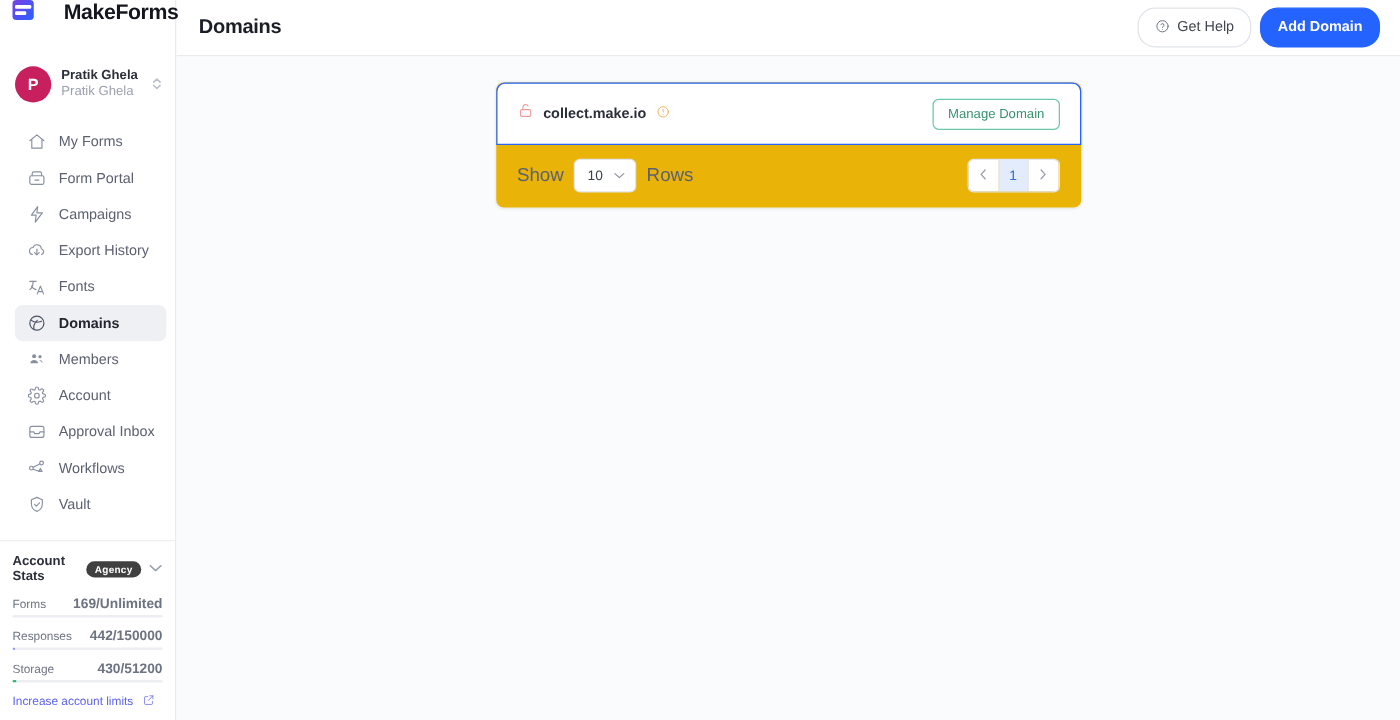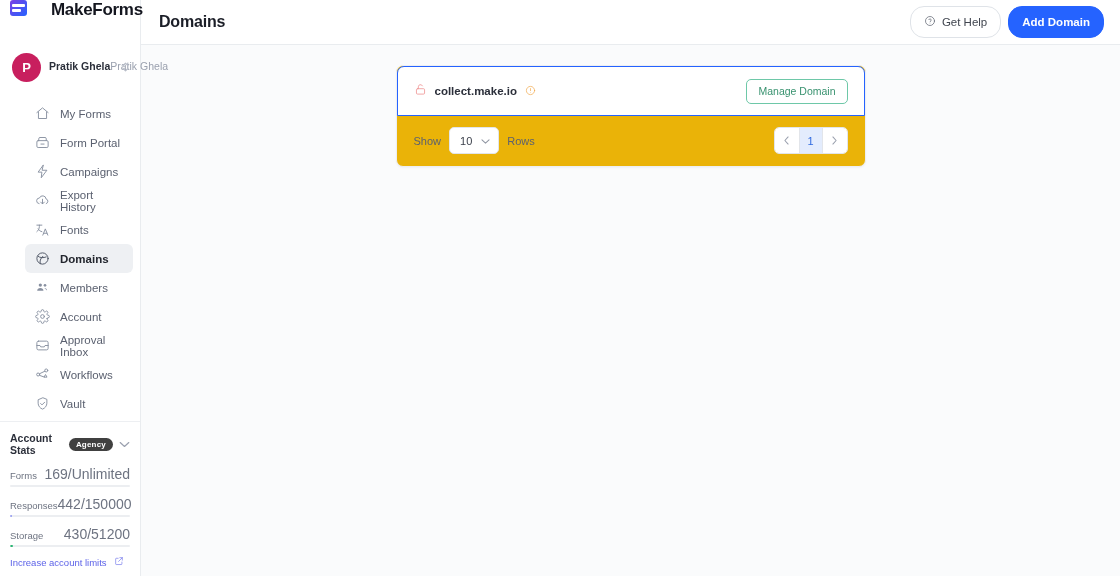"Pratik Ghela" .profile-text { flex-direction: row -> column }
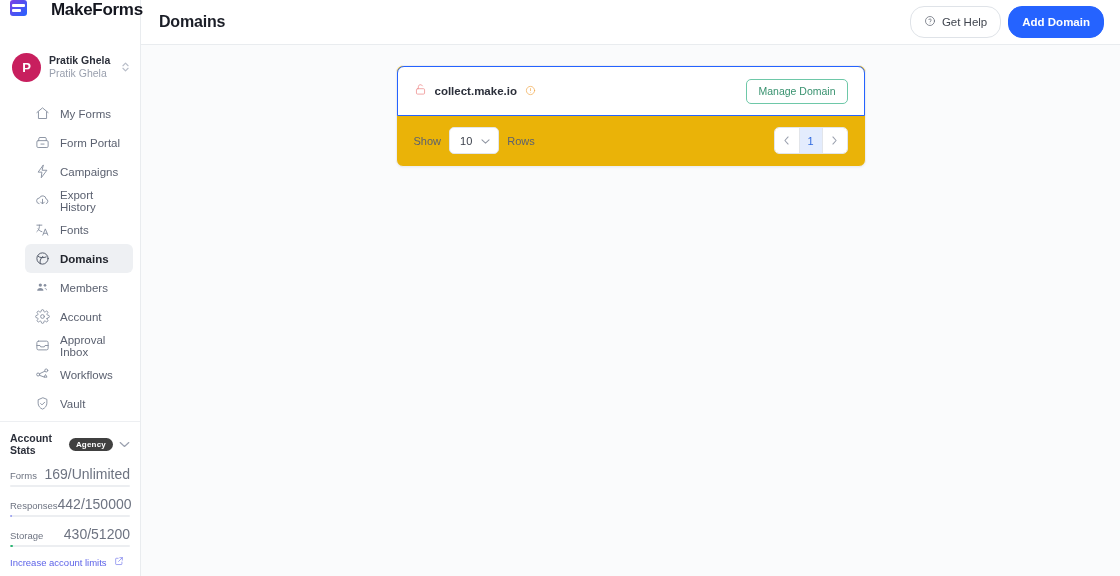"My Forms" .nav { margin-left: 24px -> none; padding: 6px 7px 0 1px -> 6px 7px 0 12px }
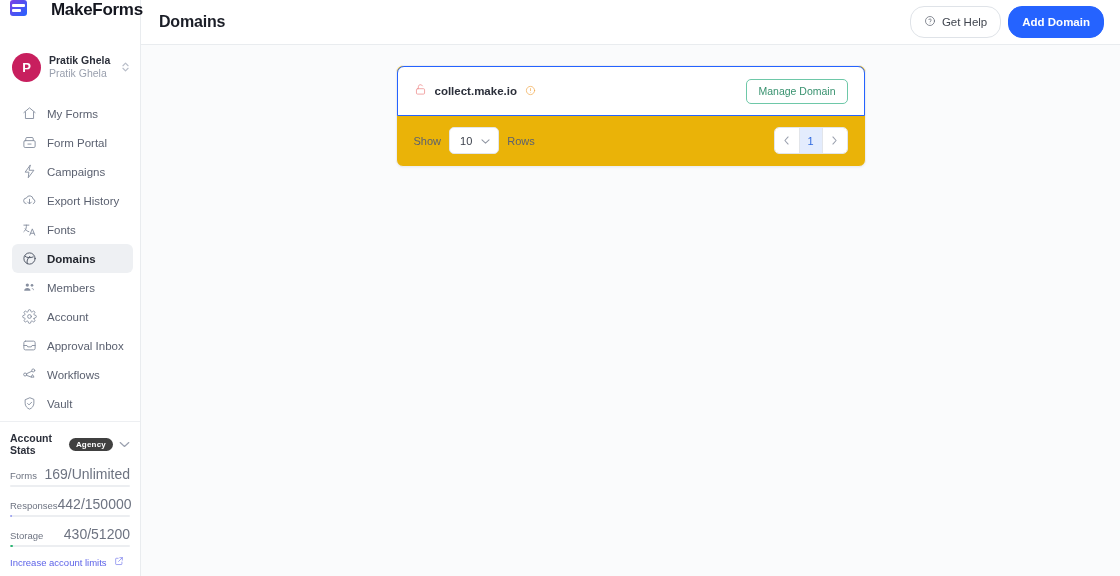"Show" .show-label { font-size: 11px -> 15px }
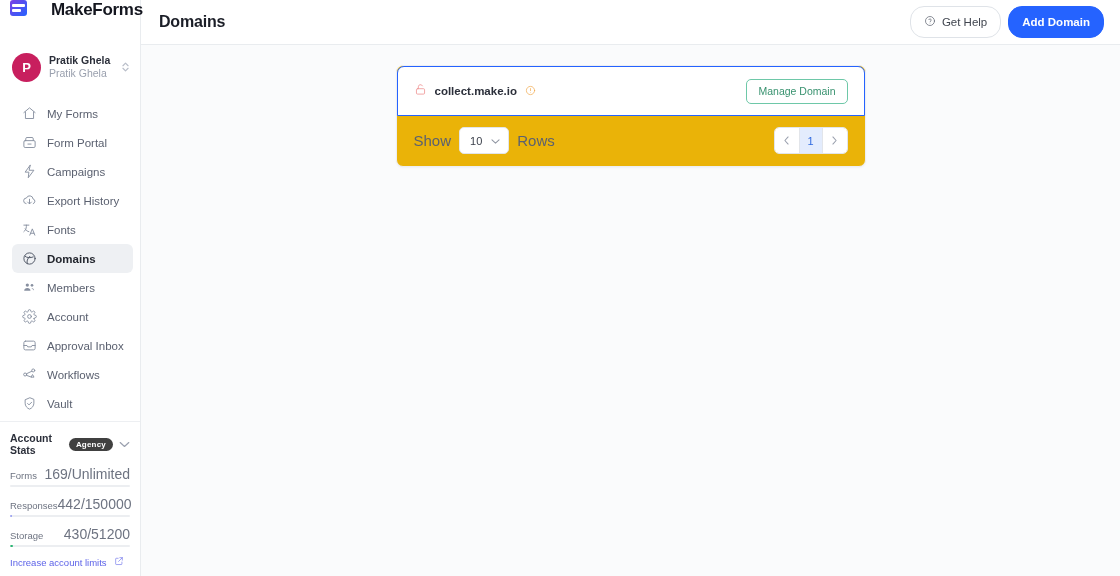"169/Unlimited" .stat-value { font-size: 14px -> 11px; font-weight: none -> bold }
